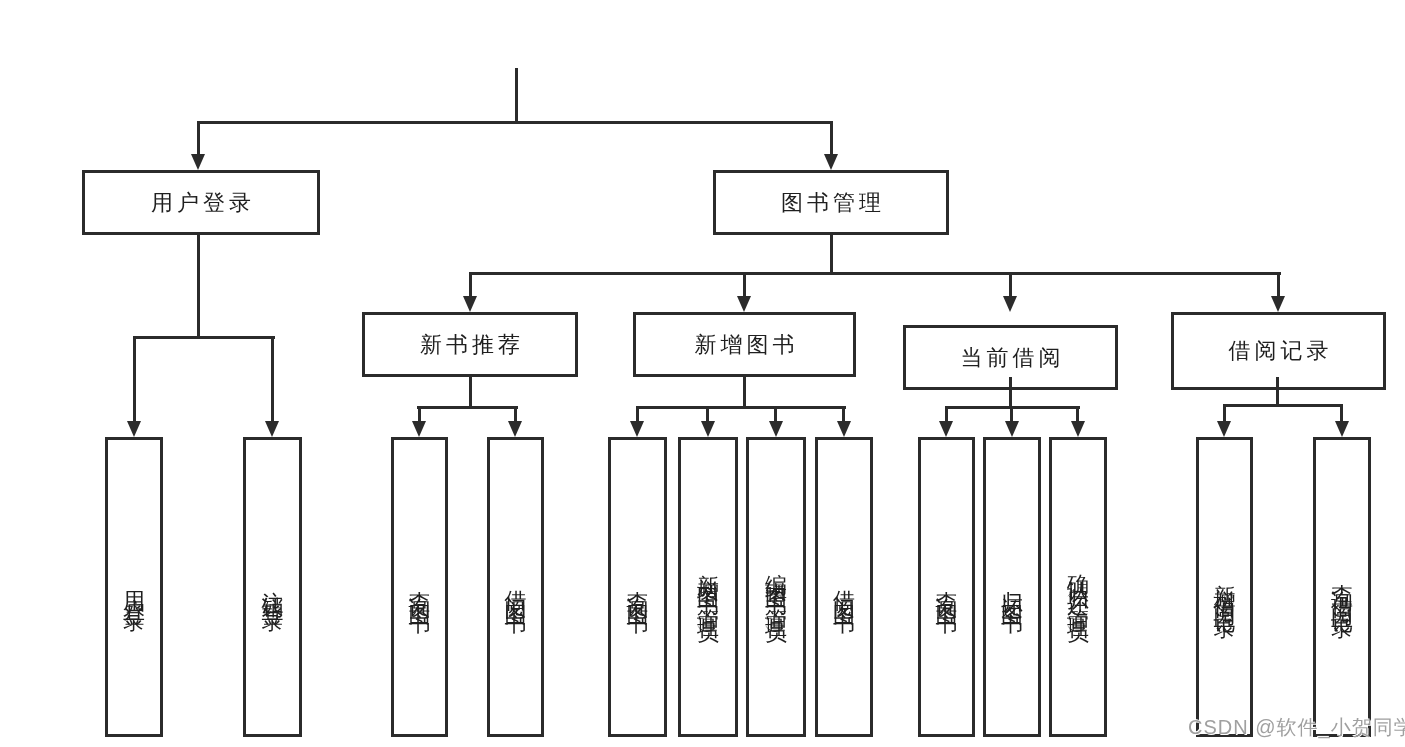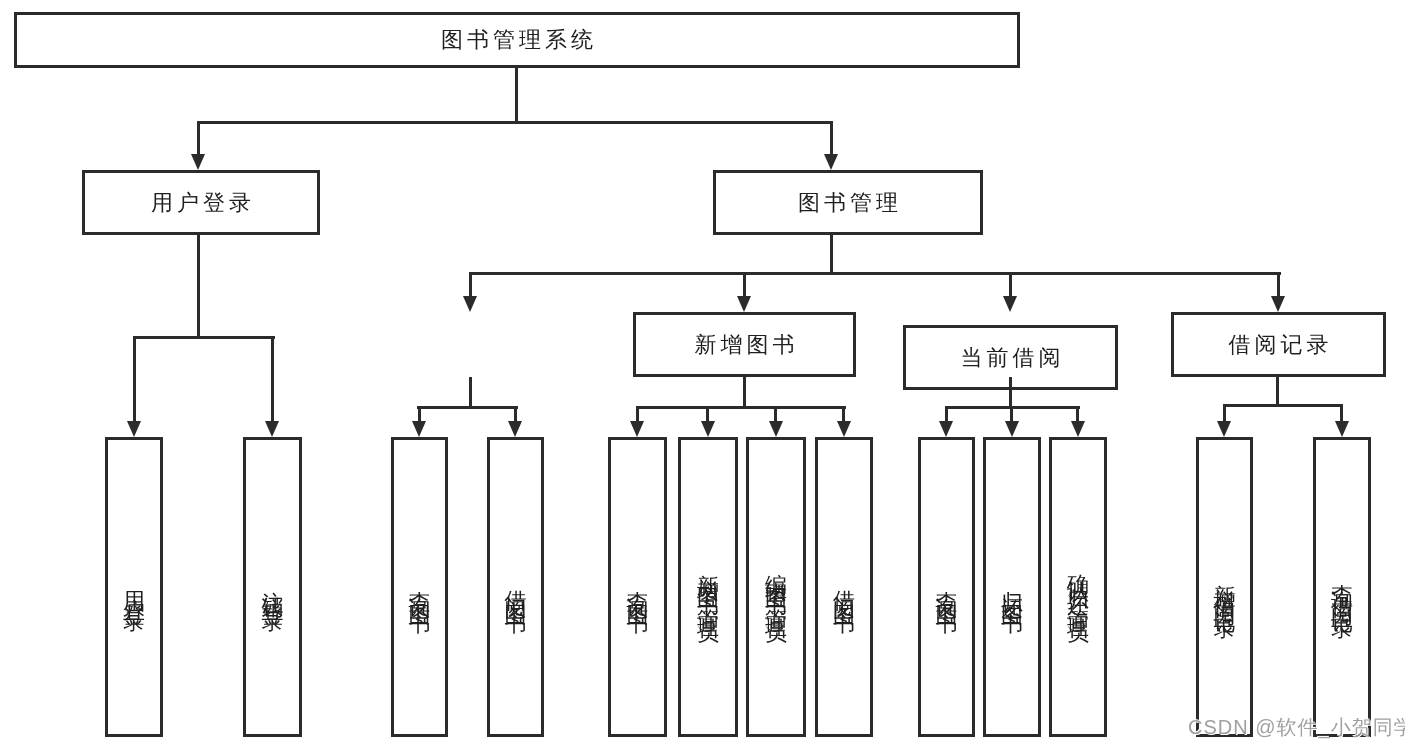"图书管理系统" div.node { html: <div> <span>图书管理系统</span> </div> -> none }
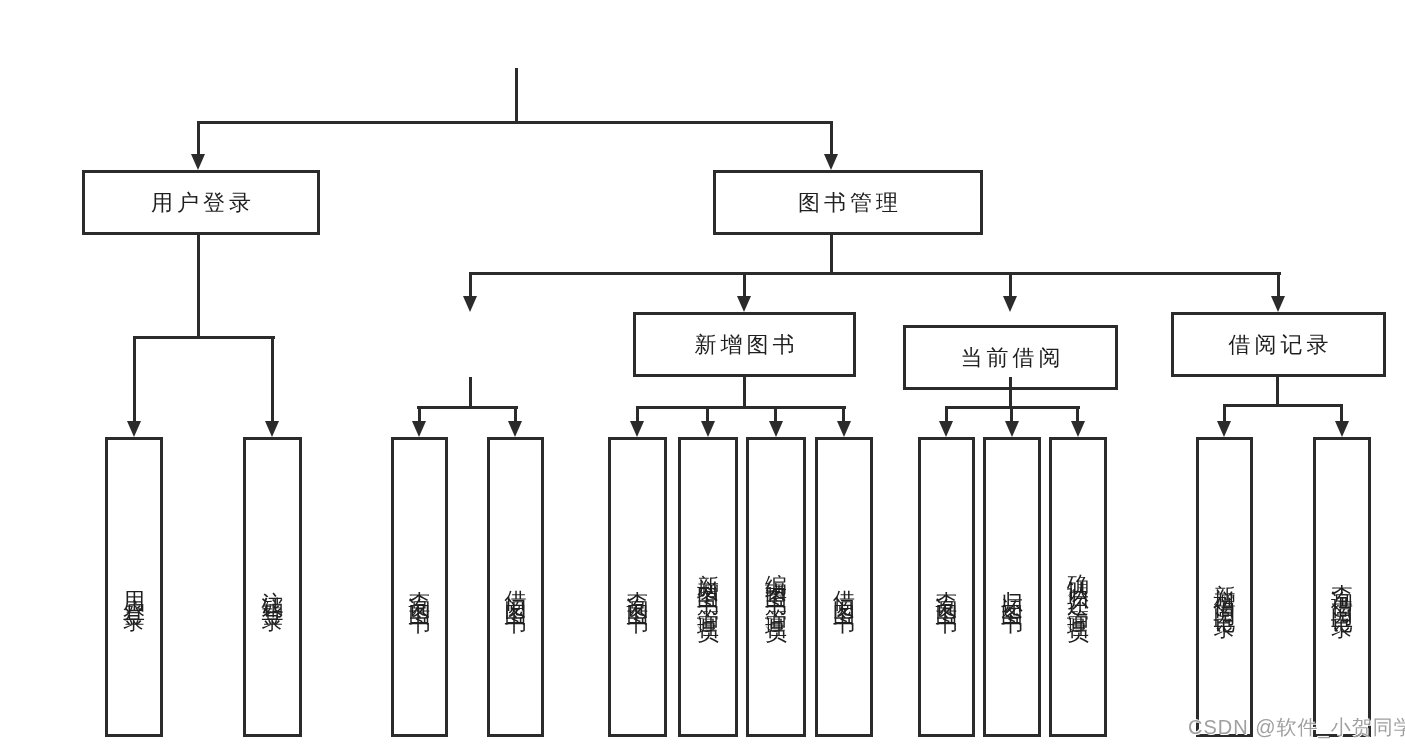"图书管理" div.node { width: 270px -> 236px }
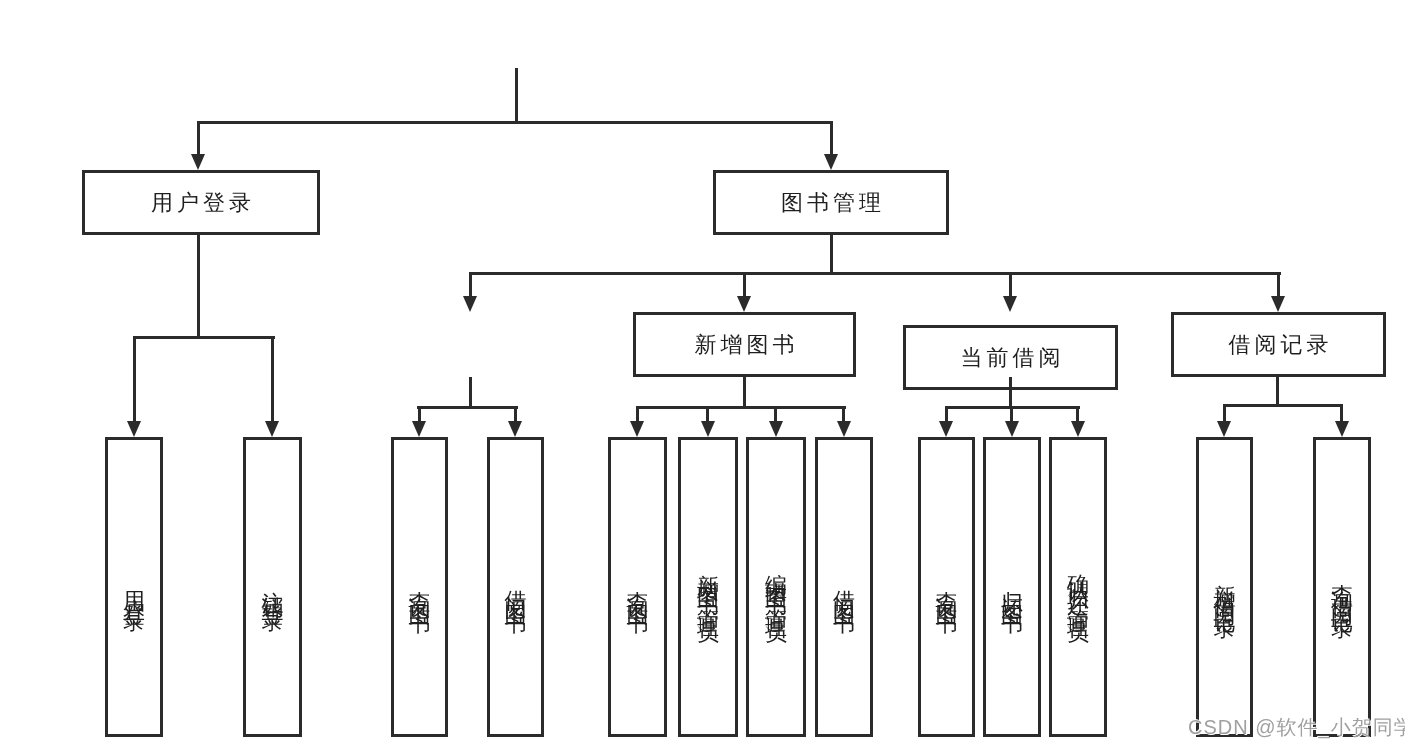"新书推荐" div.node { html: none -> <div> <span>新书推荐</span> </div> }
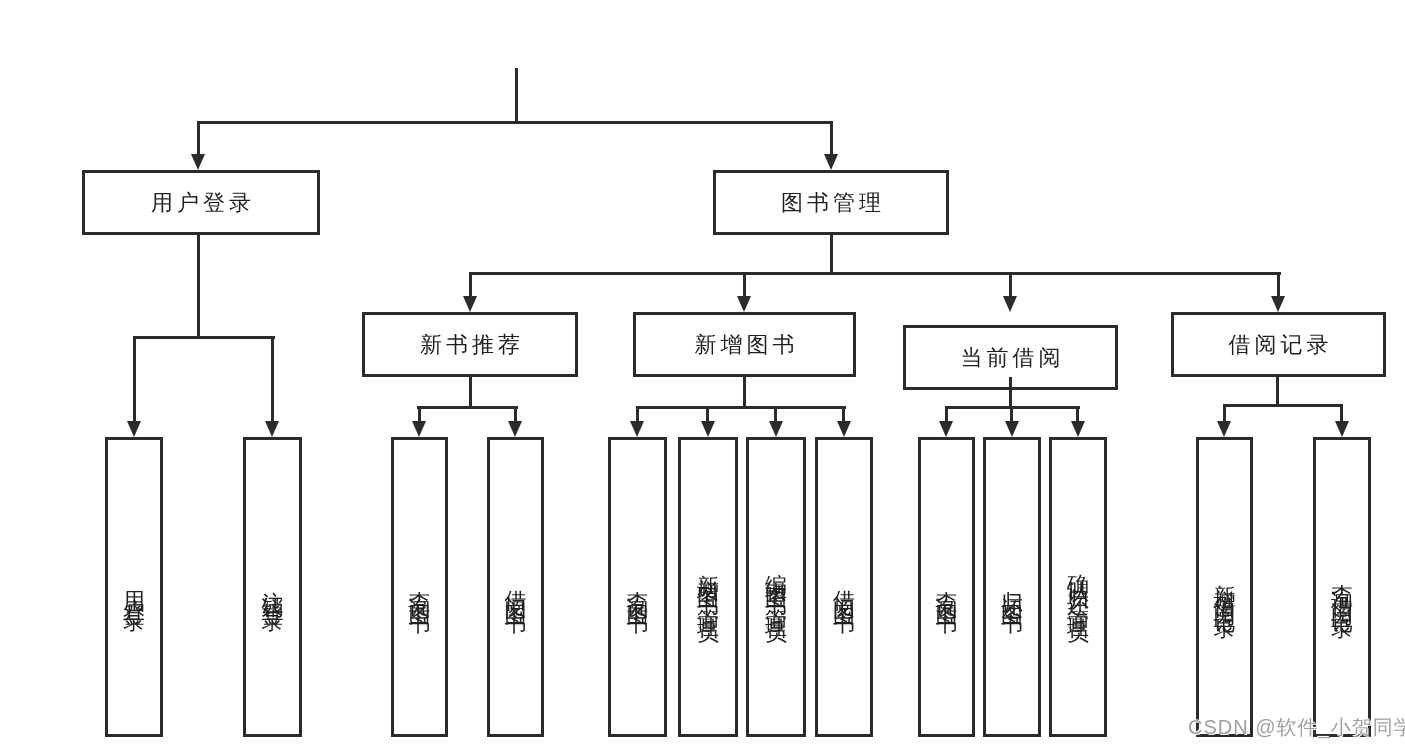"借阅记录" div.node { height: 65px -> 78px }
